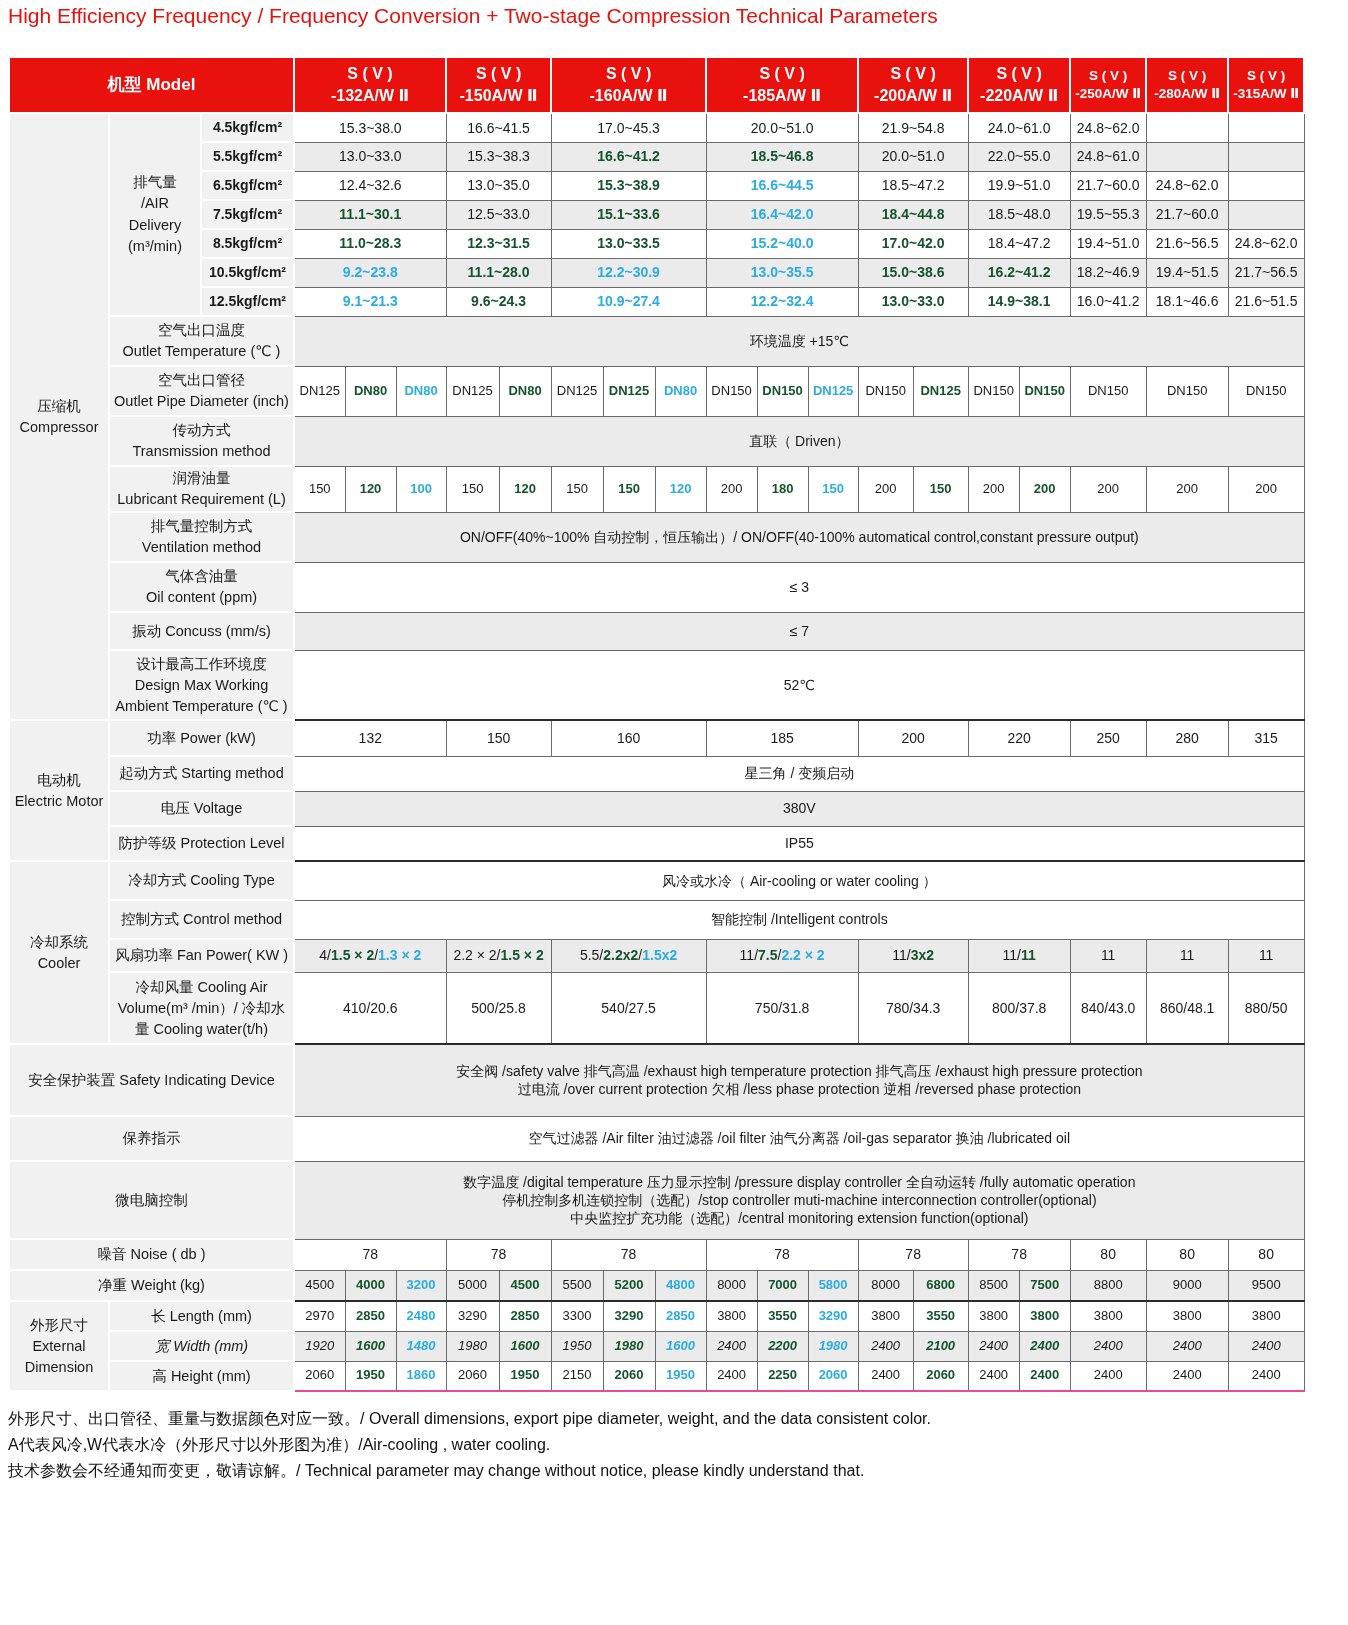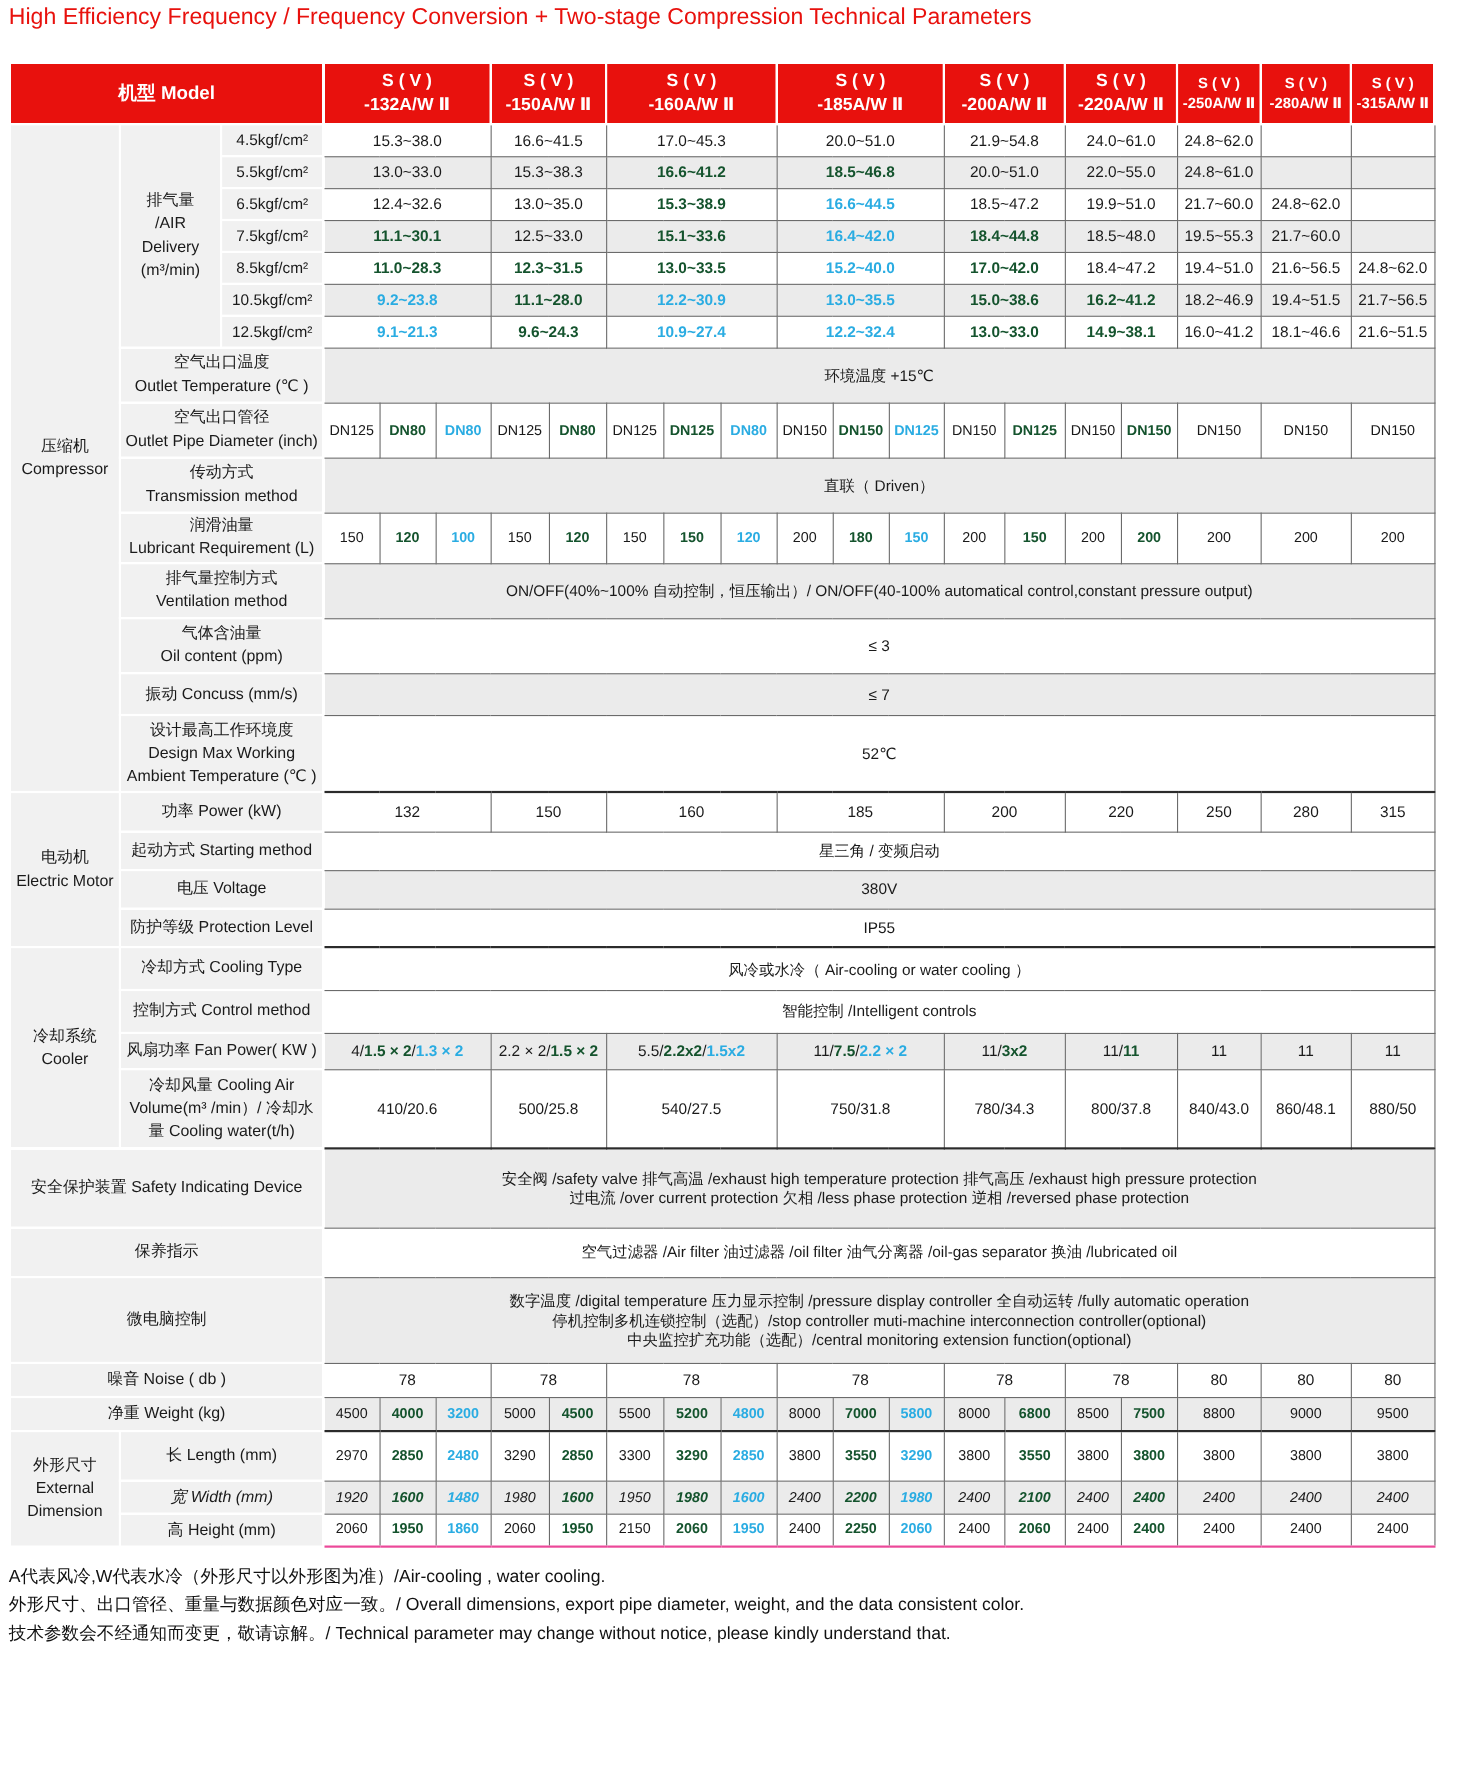"4.5kgf/cm²" td.lab.sub { font-weight: none -> bold }
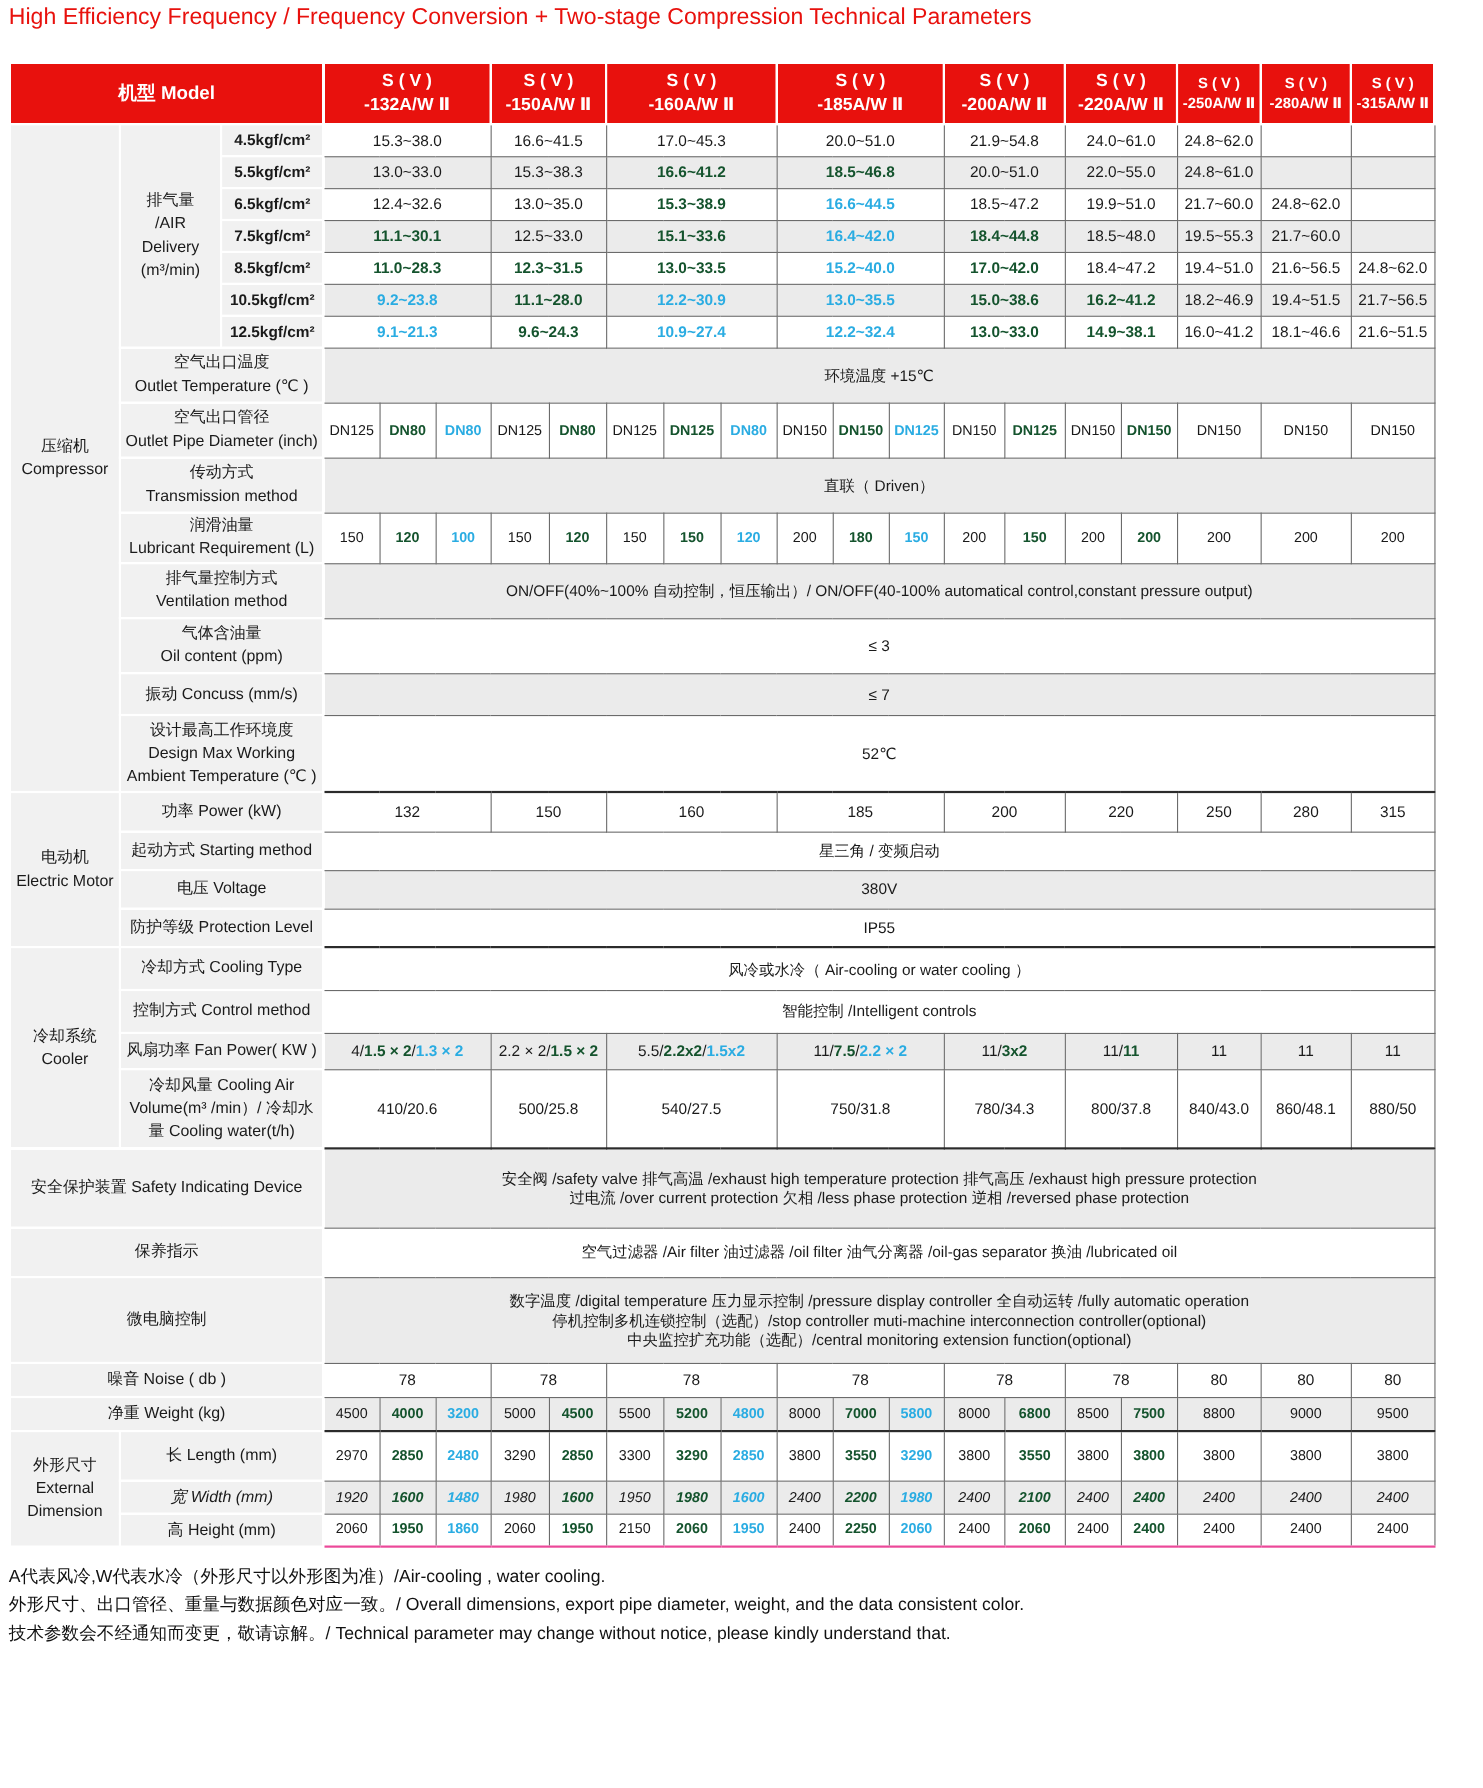"外形尺寸" tr.sec-top { height: 45px -> 30px }
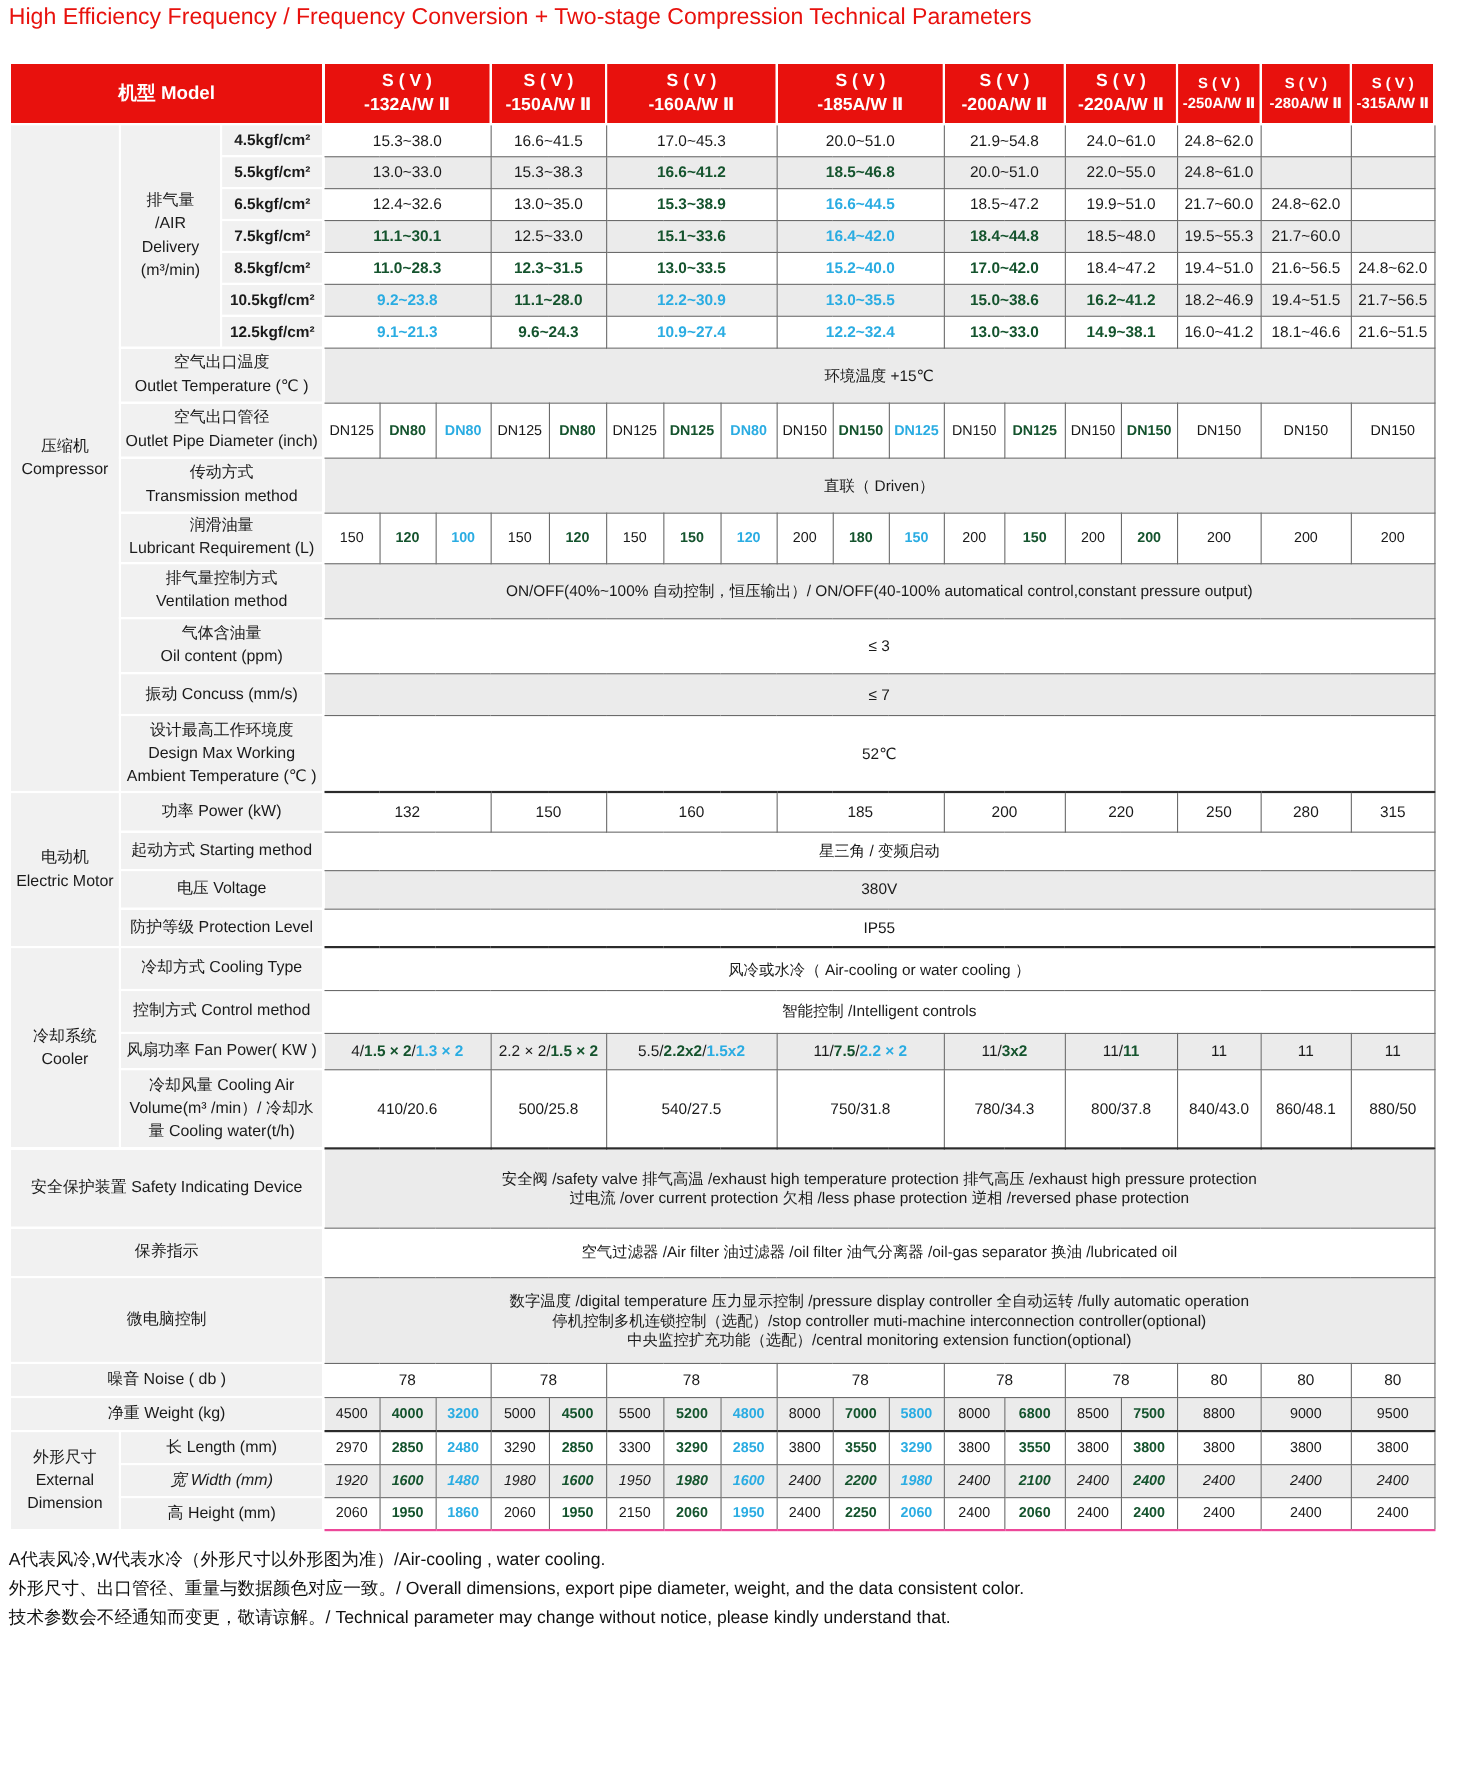"A代表风冷,W代表水冷（外形尺寸以外形图为准）/Air-cooling ," div { order: before "外形尺寸、出口管径、重量与数据颜色对应一致。/ Overall" -> after "外形尺寸、出口管径、重量与数据颜色对应一致。/ Overall" }
